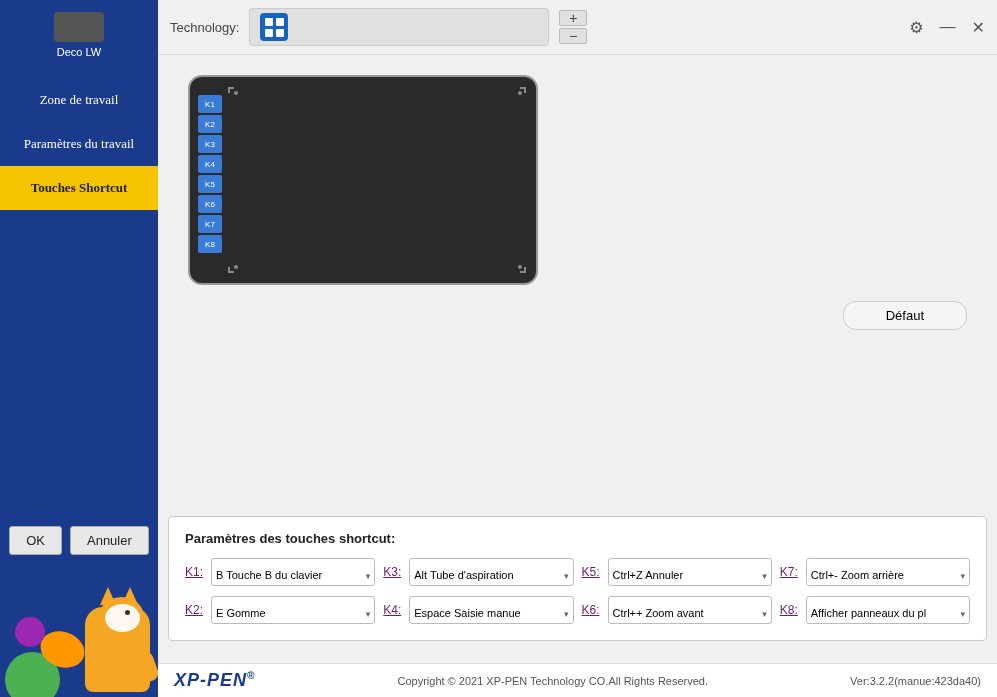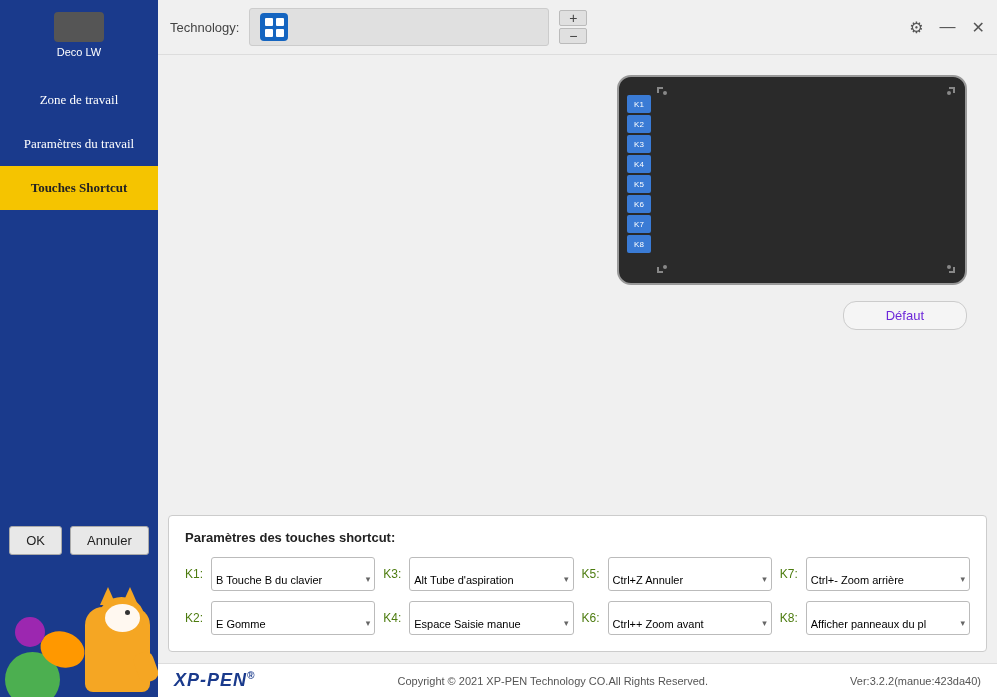"K1" .content-area { align-items: flex-end -> flex-start }
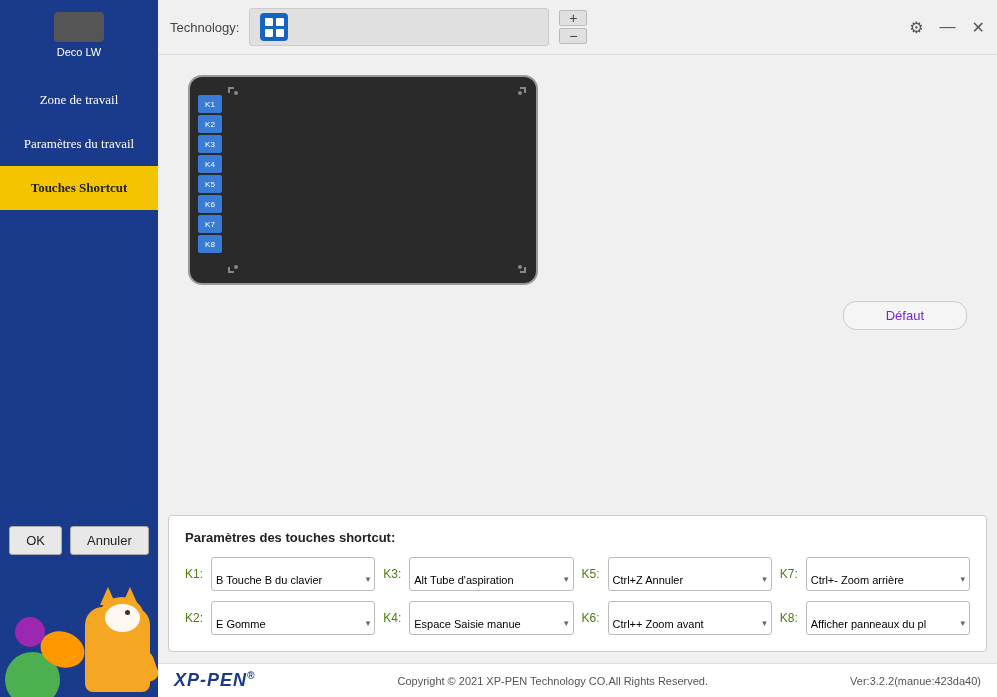"Défaut" .default-btn { color: #6d28d9 -> #000000 }
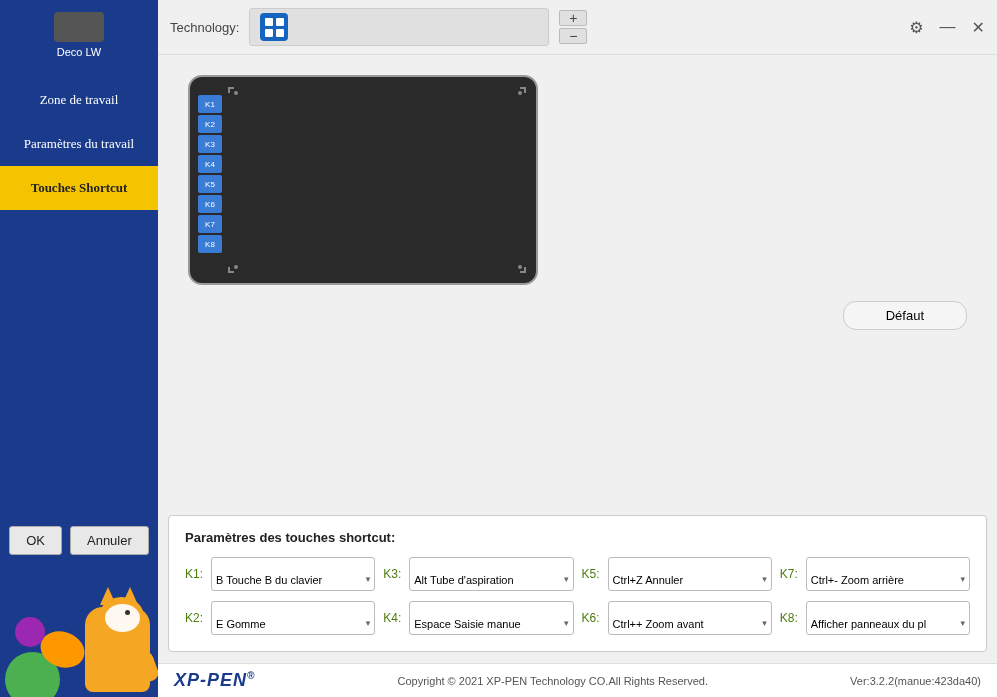"Paramètres des touches shortcut:" .params-panel { margin: 0 10px 11px -> 0 10px 22px }
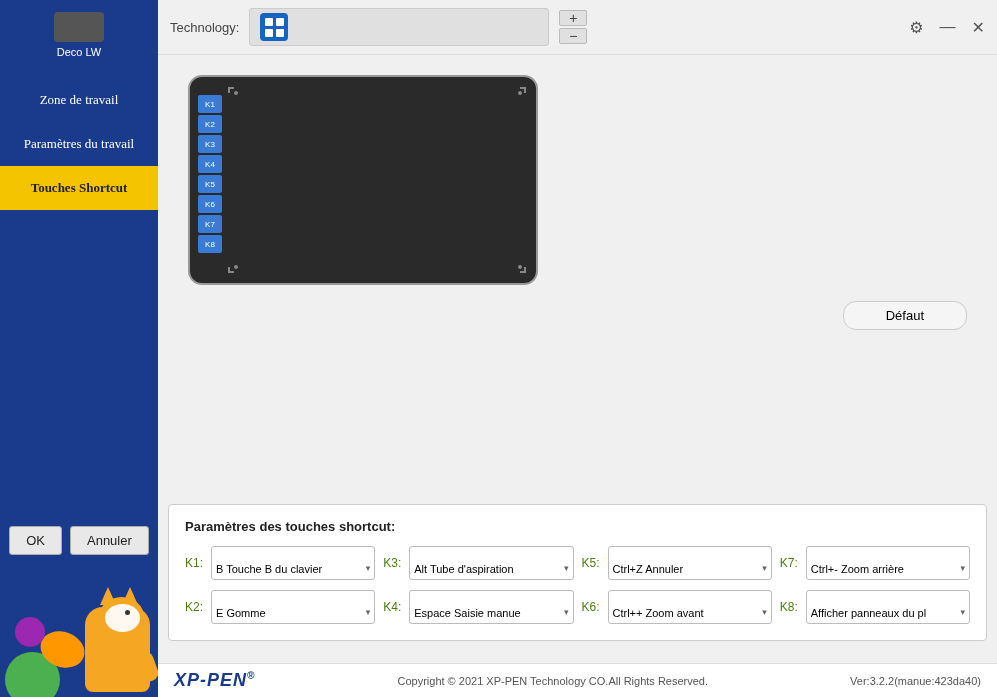"K1:" .param-label { color: #4d7c0f -> #701a75; text-decoration: none -> underline }
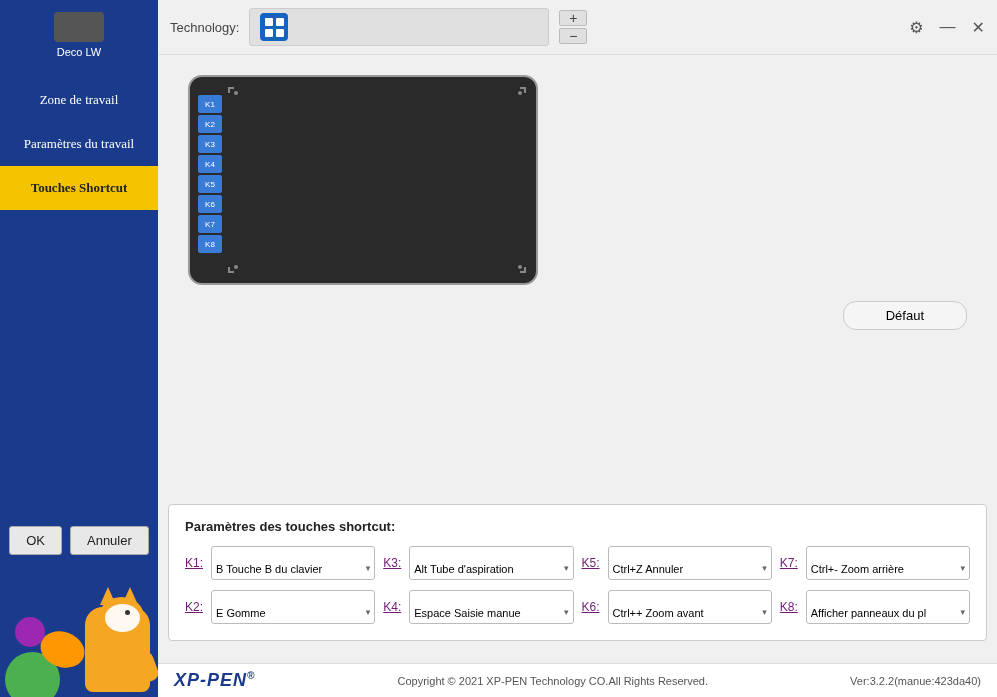"B Touche B du clavier" .param-select { align-items: flex-start -> flex-end; padding: 16px 4px -> 4px 4px }
